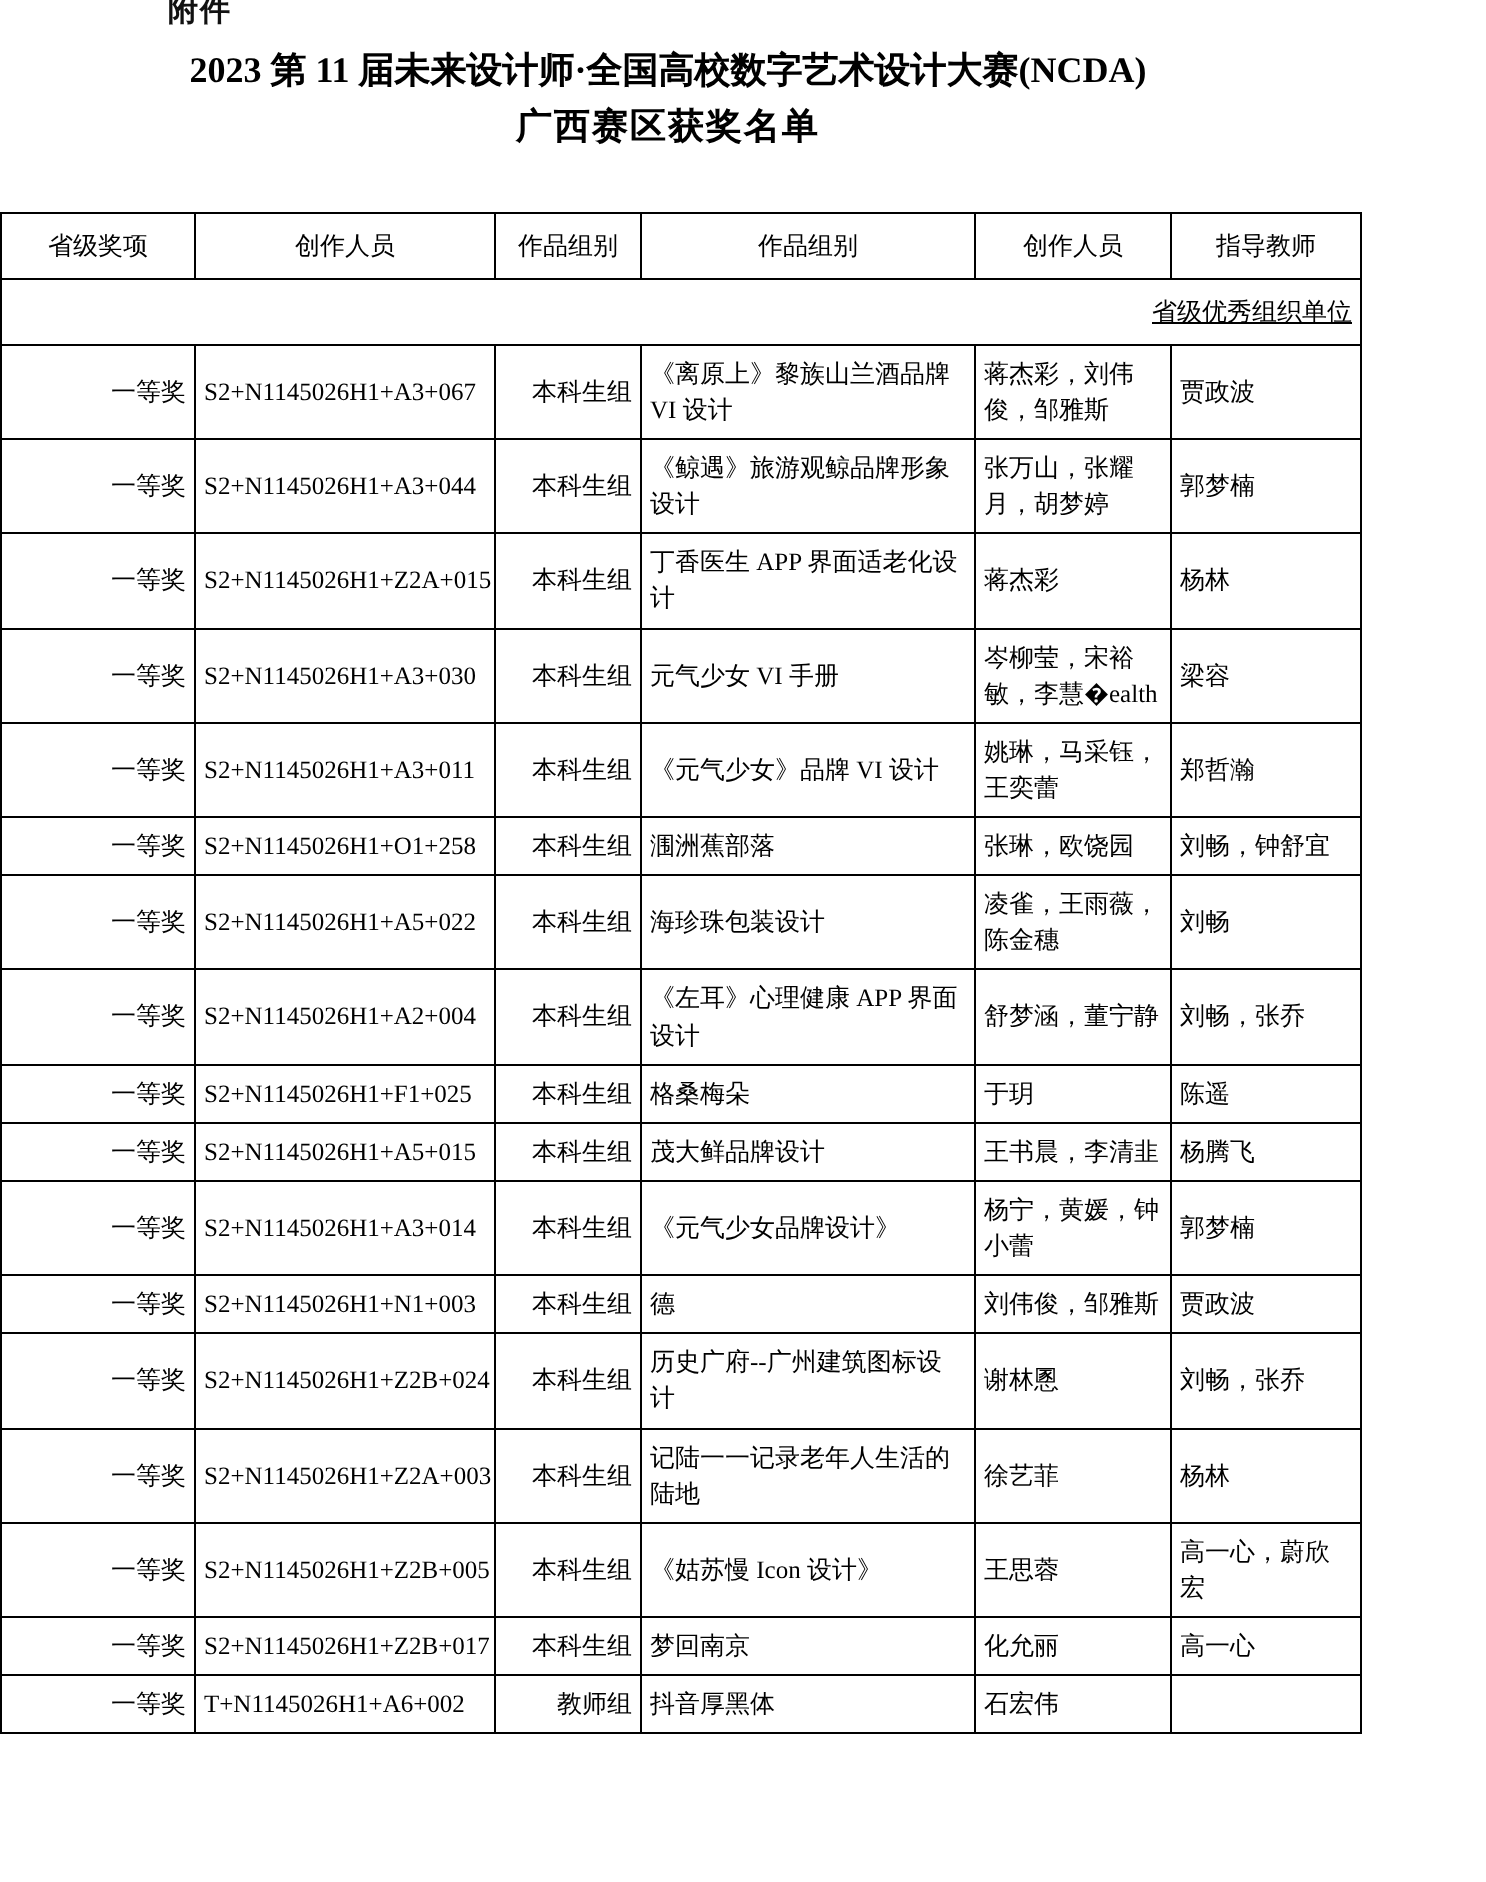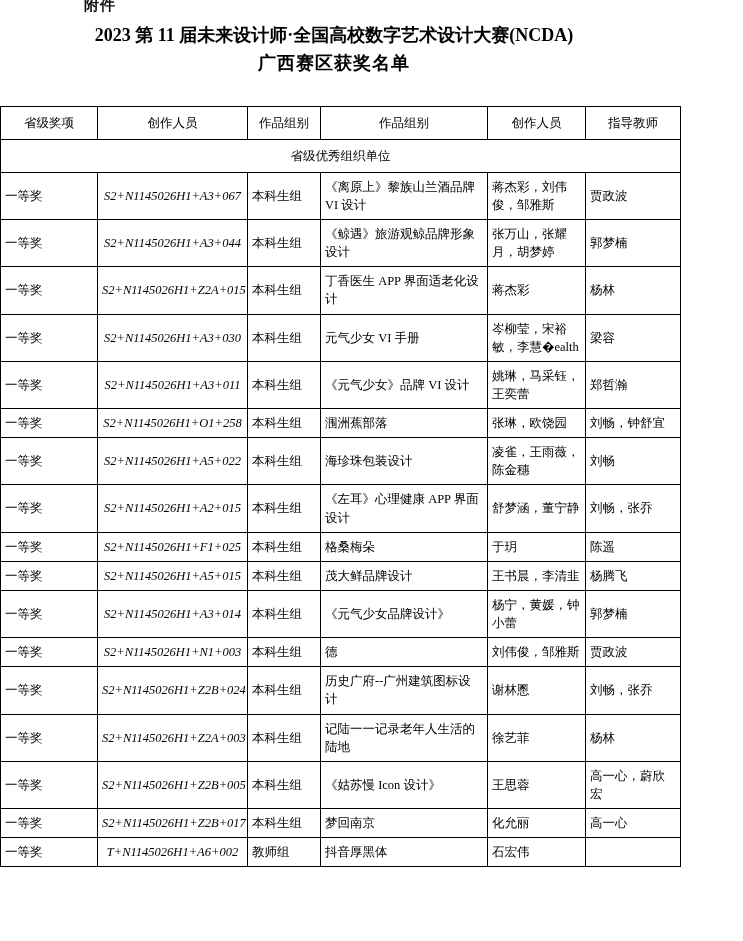"省级优秀组织单位" .org-row td { text-align: center -> right; text-decoration: none -> underline }
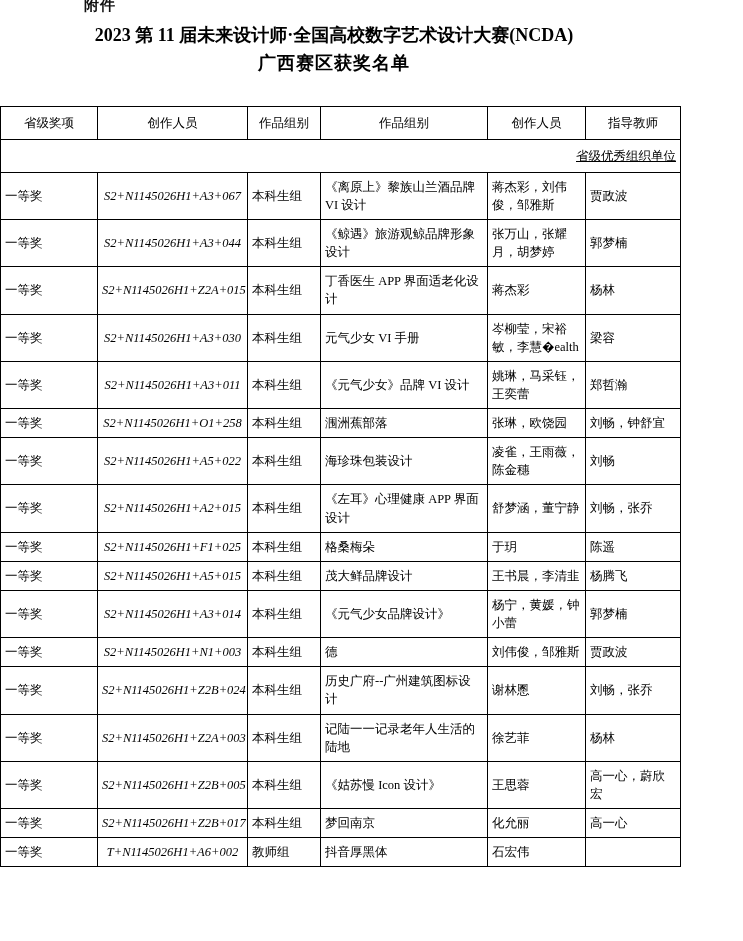"一等奖" .td-center { text-align: left -> right }
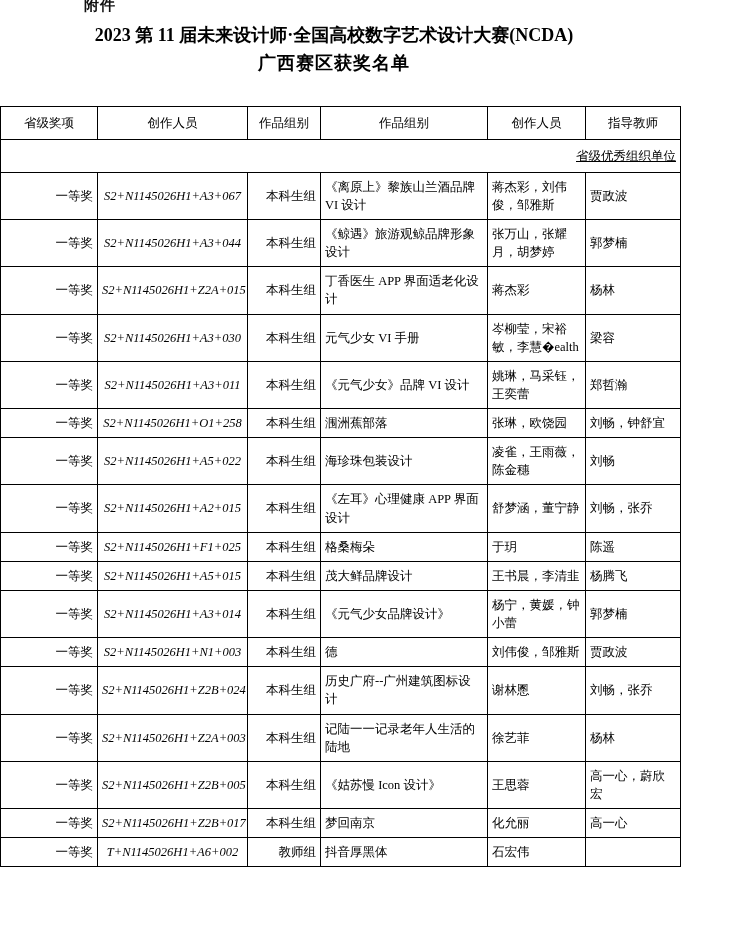"S2+N1145026H1+A3+067" .code-cell { font-style: italic -> none; text-align: center -> left }
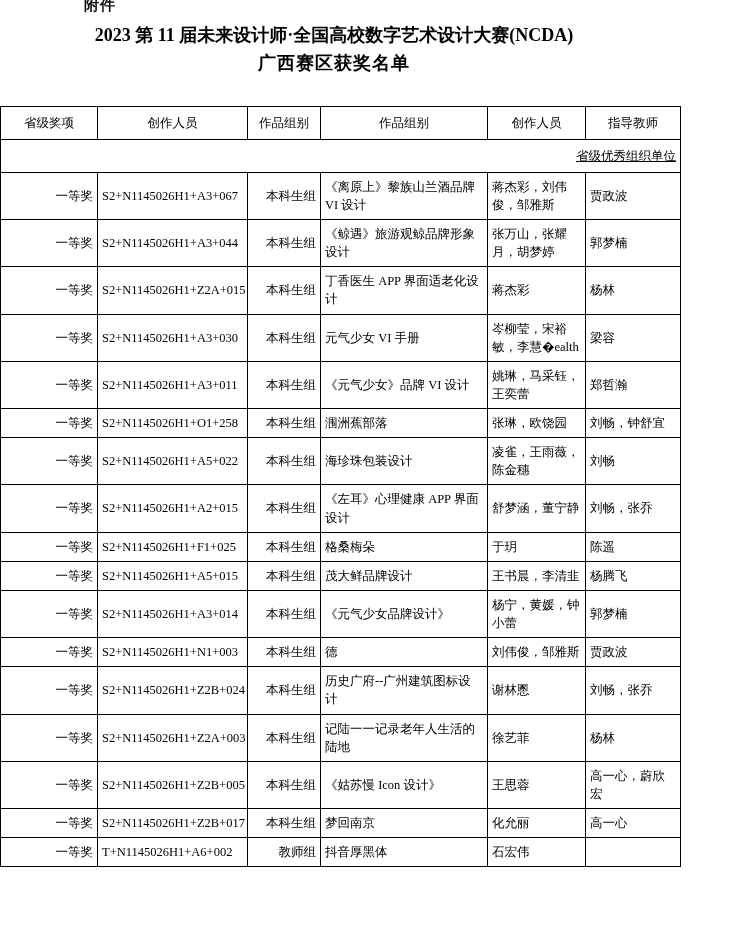"S2+N1145026H1+A2+015" td.code-cell { text: S2+N1145026H1+A2+015 -> S2+N1145026H1+A2+004 }
